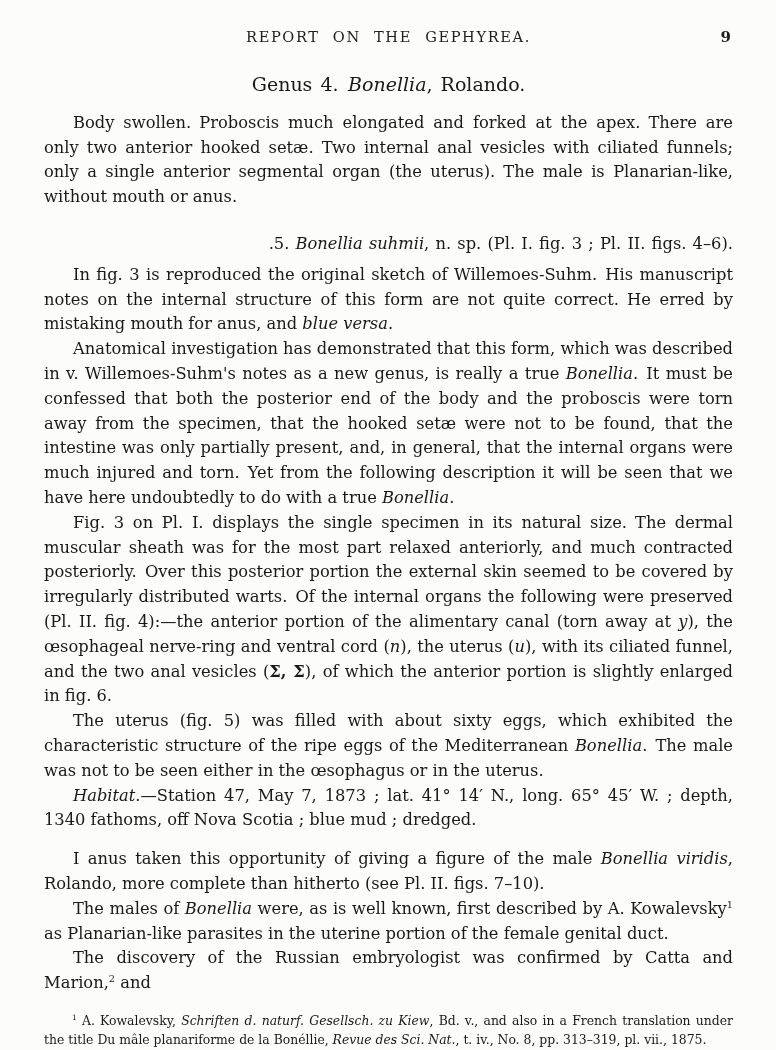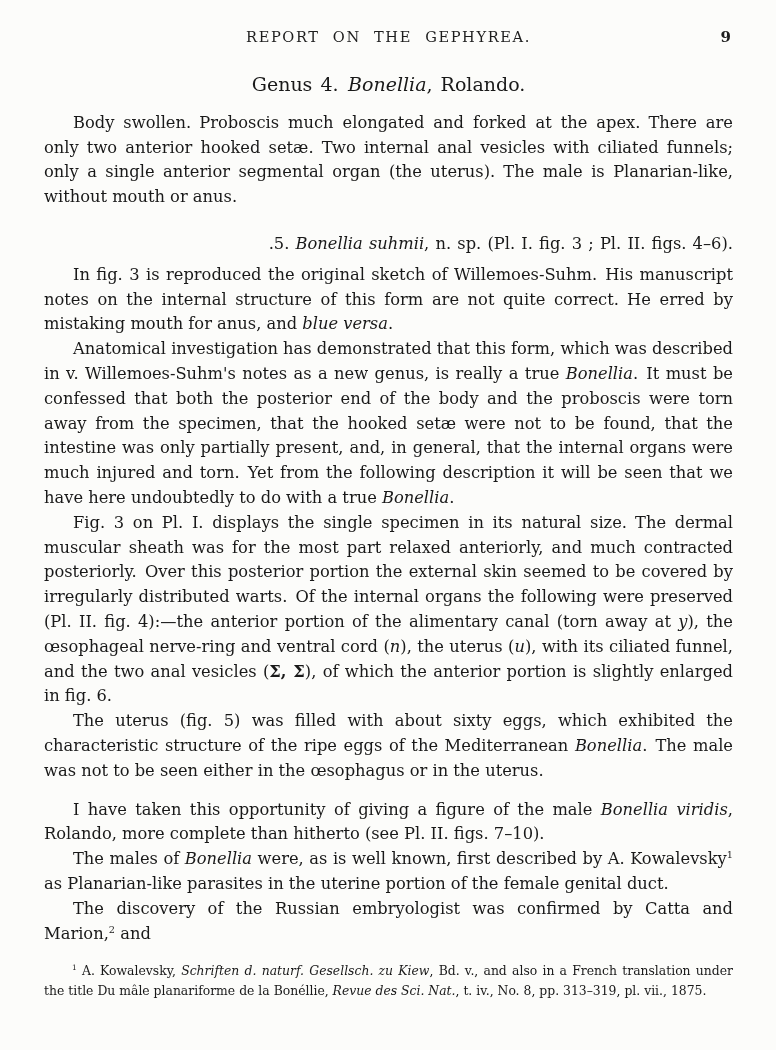"Habitat.—Station 47, May 7, 1873" p.para { html: none -> <p><span>Habitat</span><span>.—Station 47, May 7, 1873 ; lat. 41° 14′ N., long. 65° 45′ W. ; depth, 1340 fathoms, off Nova Scotia ; blue mud ; dredged.</span></p> }
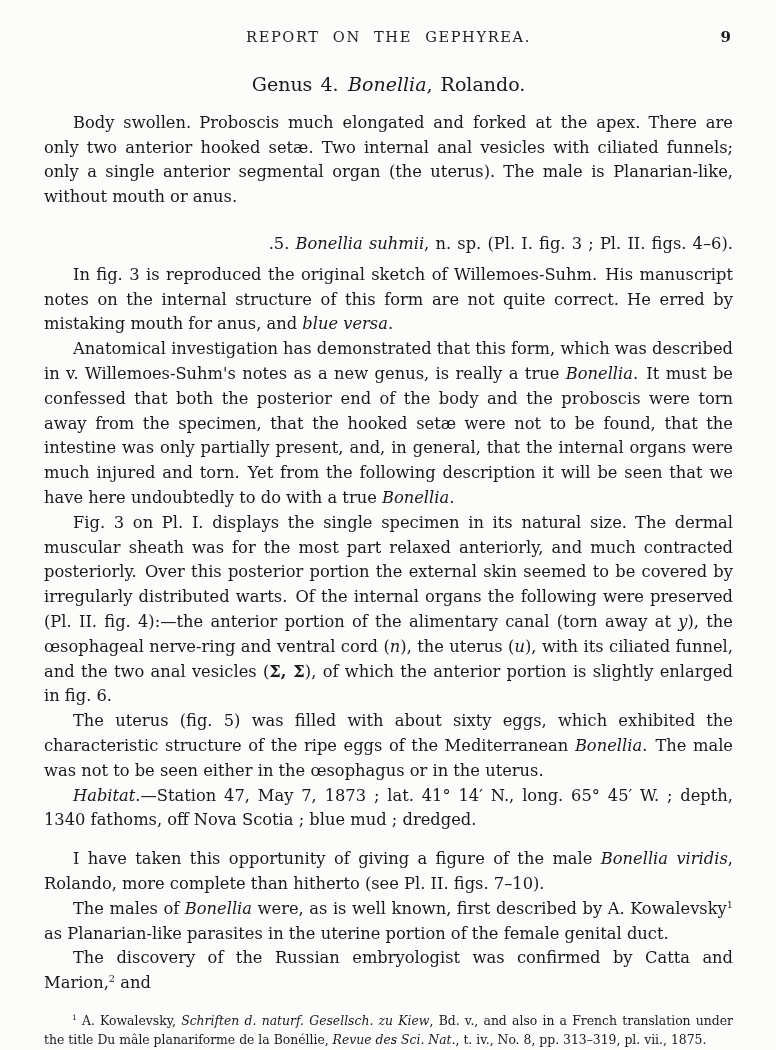"I have taken this opportunity" span { text: have -> anus }
